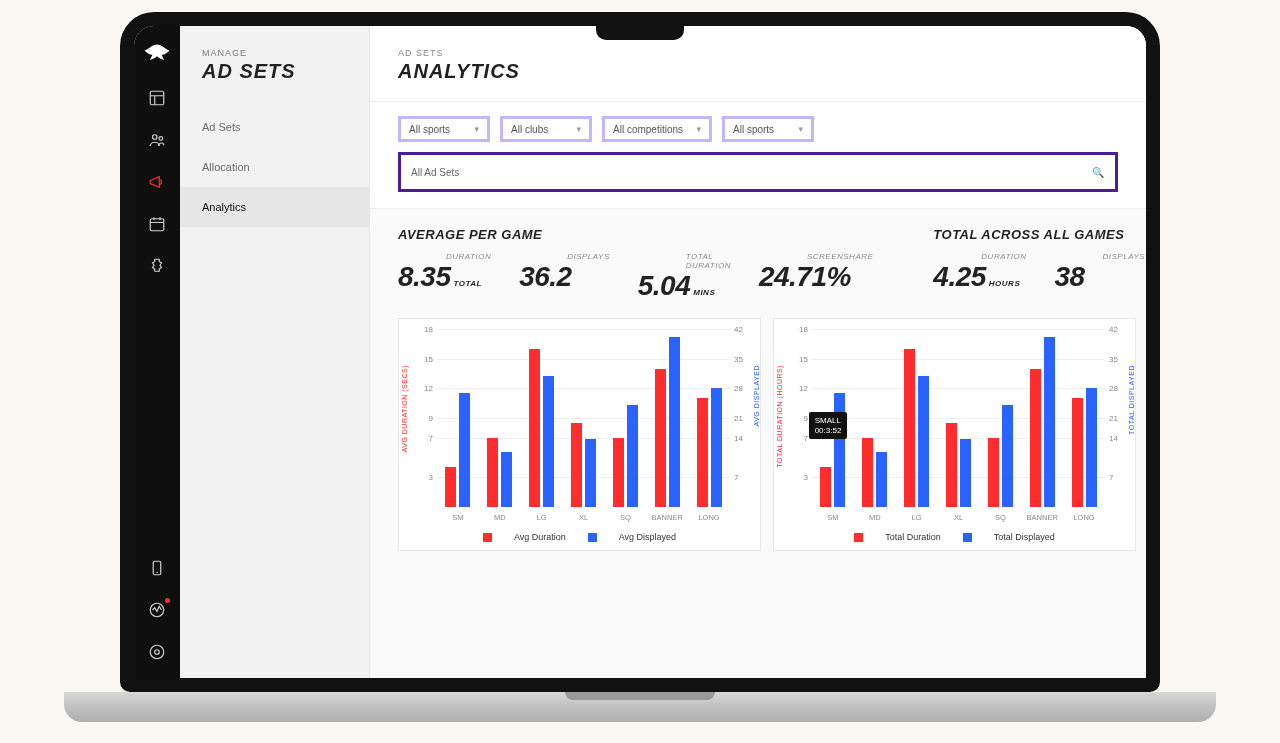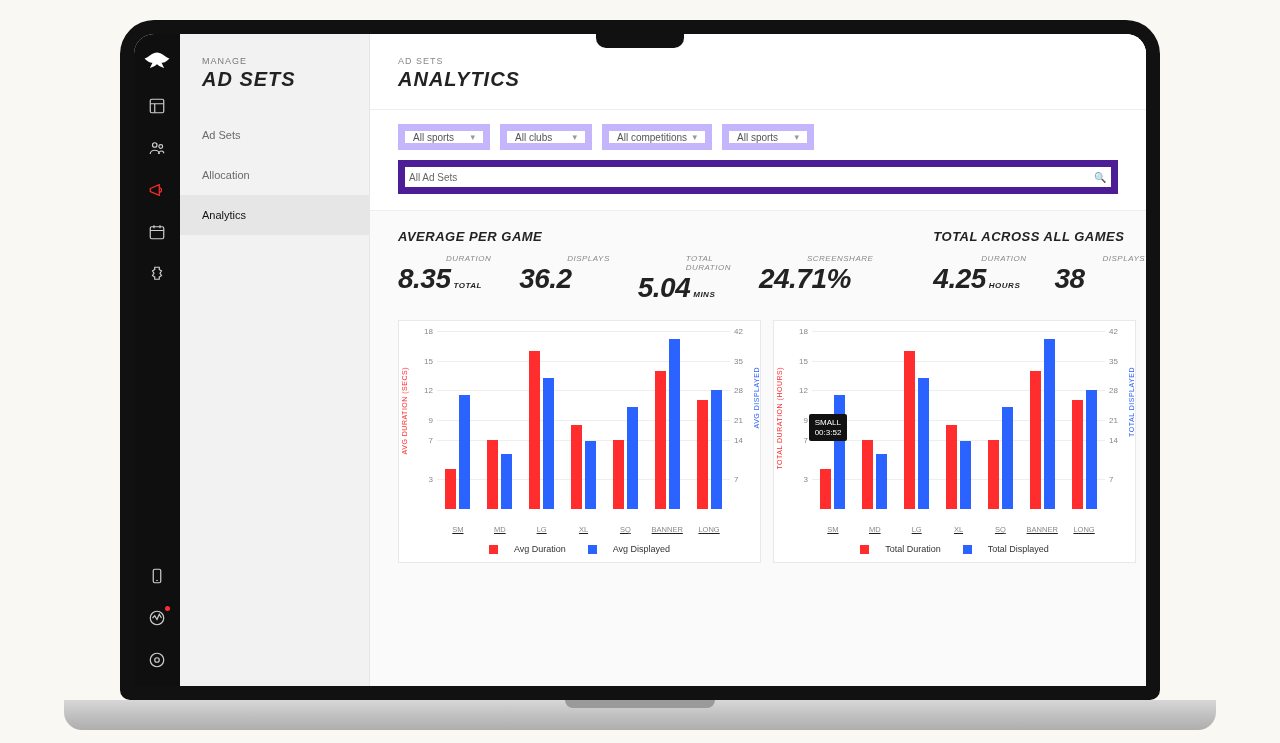"MANAGE" .laptop { top: 20px -> 12px }
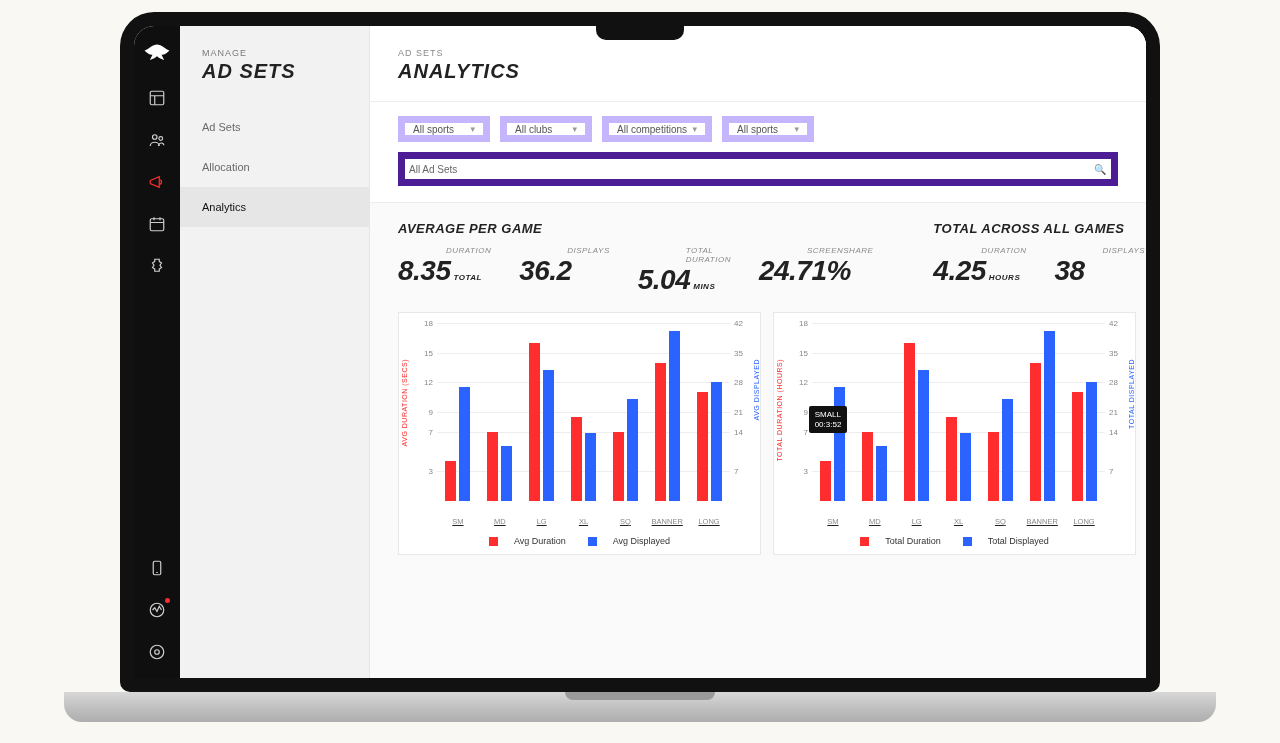"All sports" .sel { border: 7px solid #c4b5fd -> 3px solid #c4b5fd }
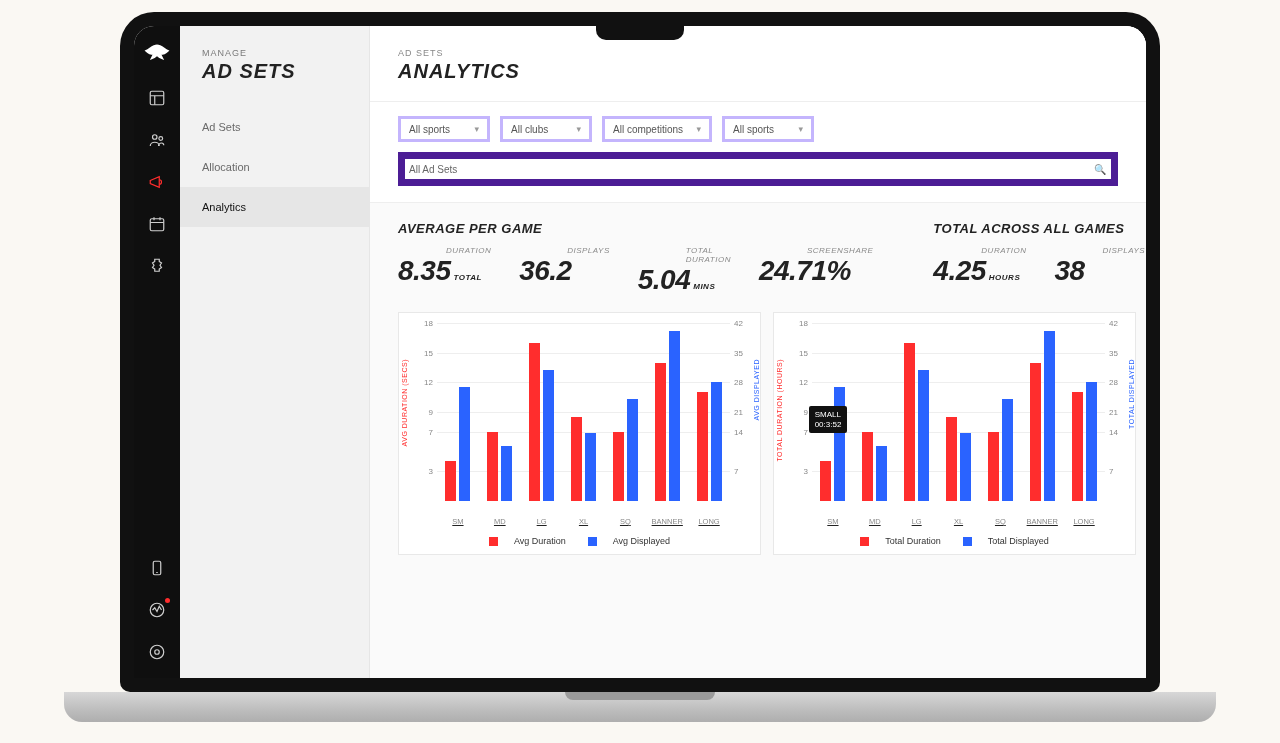"All Ad Sets" .search { border: 7px solid #4c1d95 -> 3px solid #4c1d95; height: 34px -> 40px; padding: 0 4px -> 0 10px }
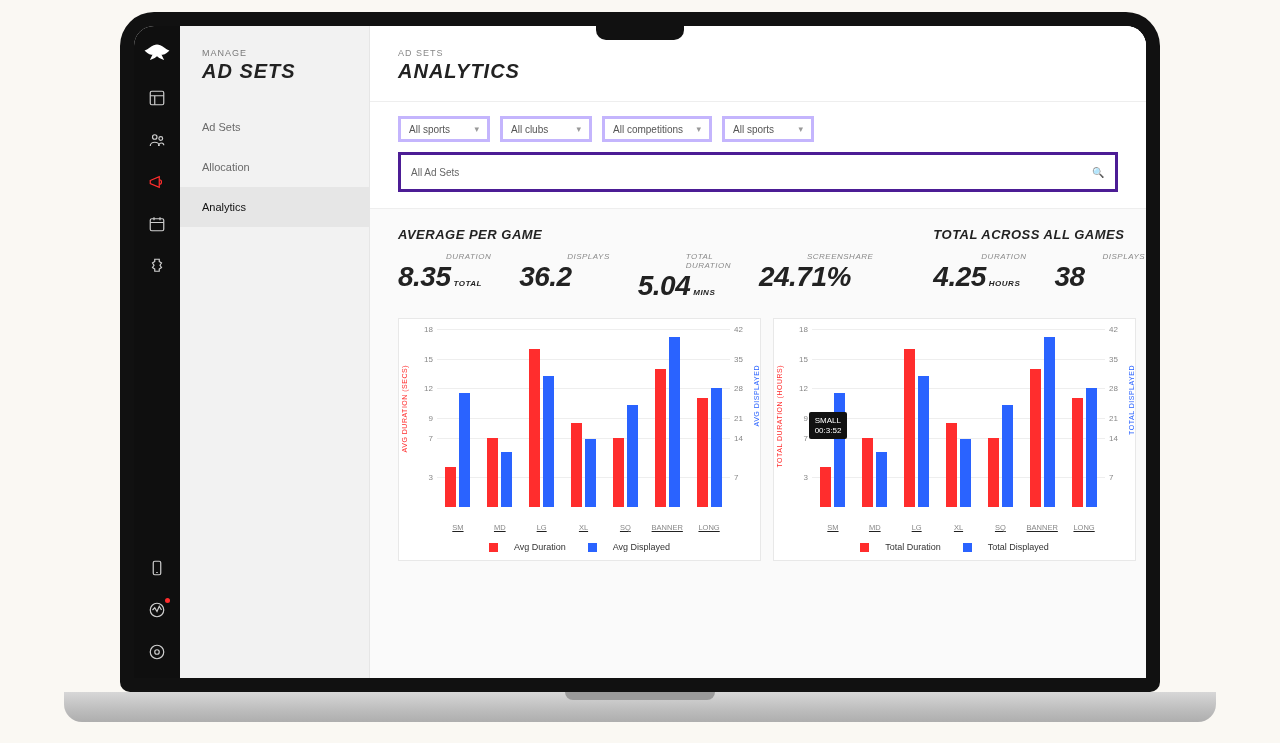"SM" .xticks { margin: 16px 24px 0 32px -> 6px 24px 0 32px; text-decoration: underline -> none }
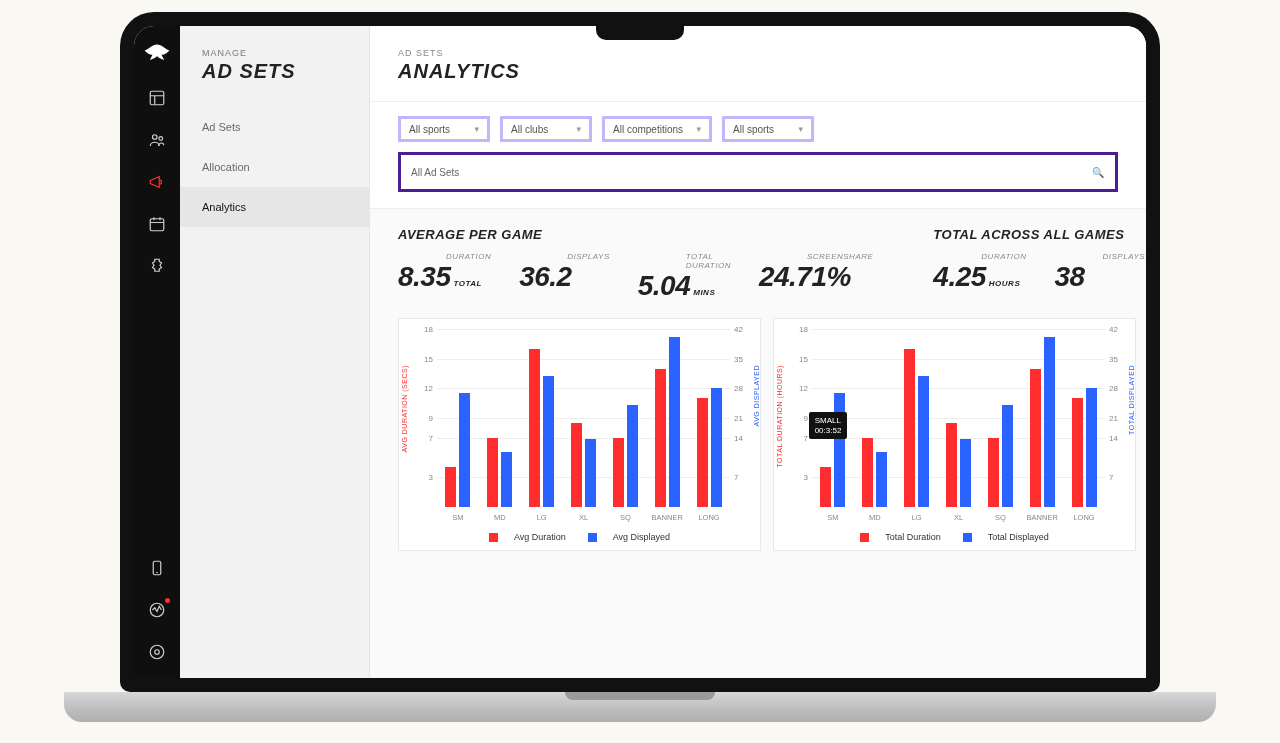"Avg Duration" .lg { gap: 16px -> 22px }
